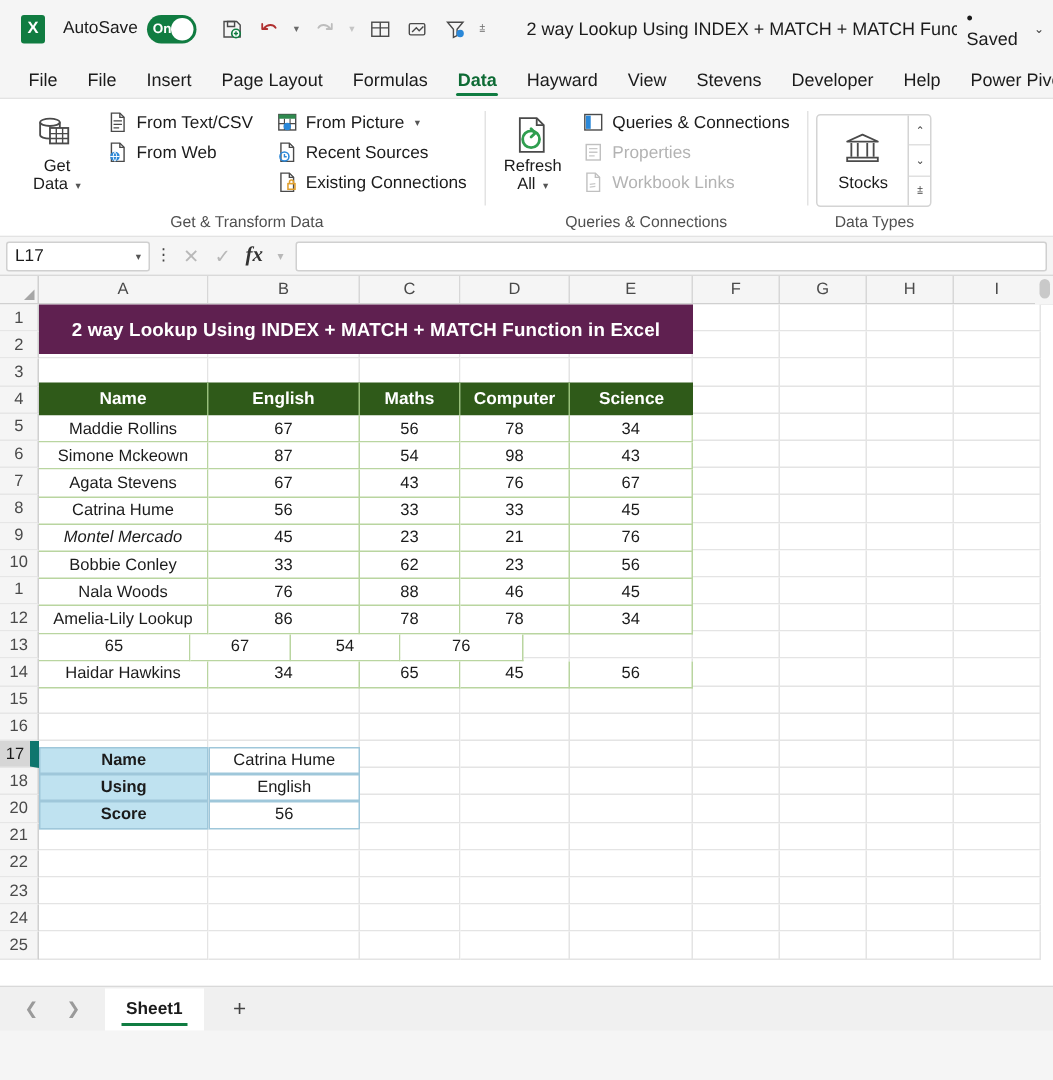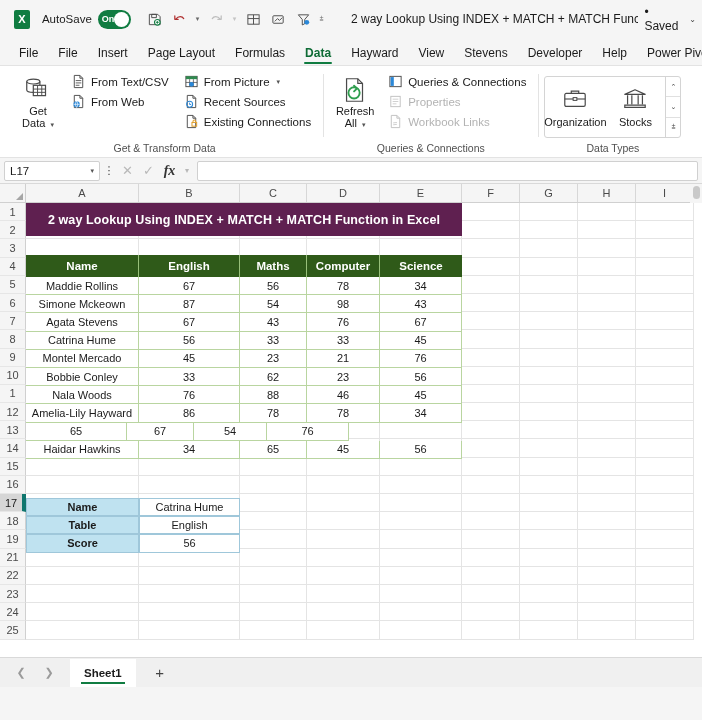"Organization" div.dt-item { html: <div> <svg> <rect></rect> <path></path> <path></path> <rect></rect> </svg> <span>Organization</span> </div> -> none }
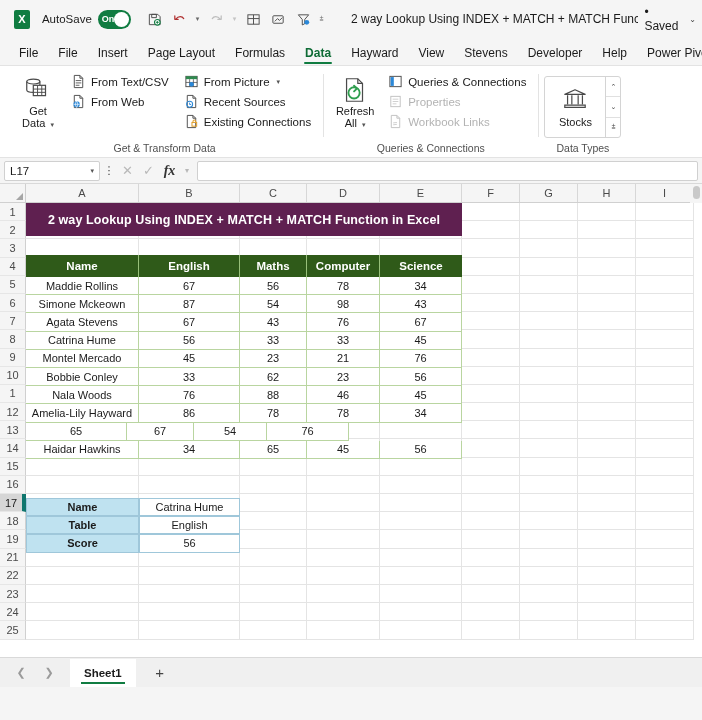"Montel Mercado" div.tbody-cell { font-style: none -> italic }
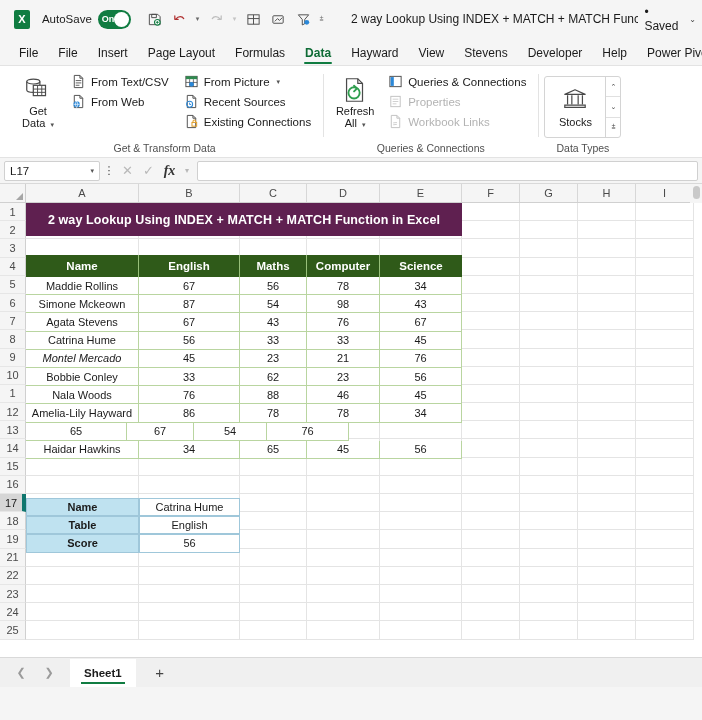"Amelia-Lily Hayward" div.tbody-cell { text: Hayward -> Lookup }
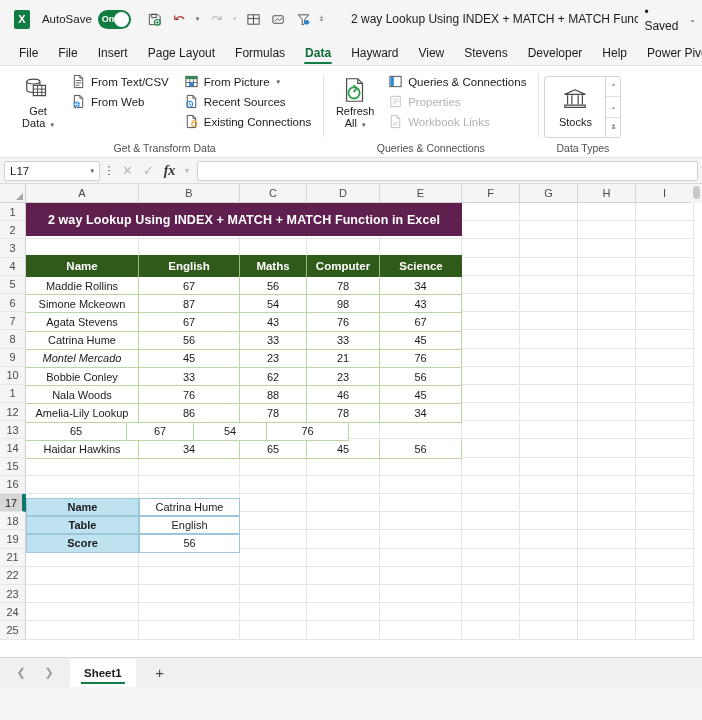"17" .rowh.sel { border-right: 4px solid #0f766e -> 6px solid #0f766e }
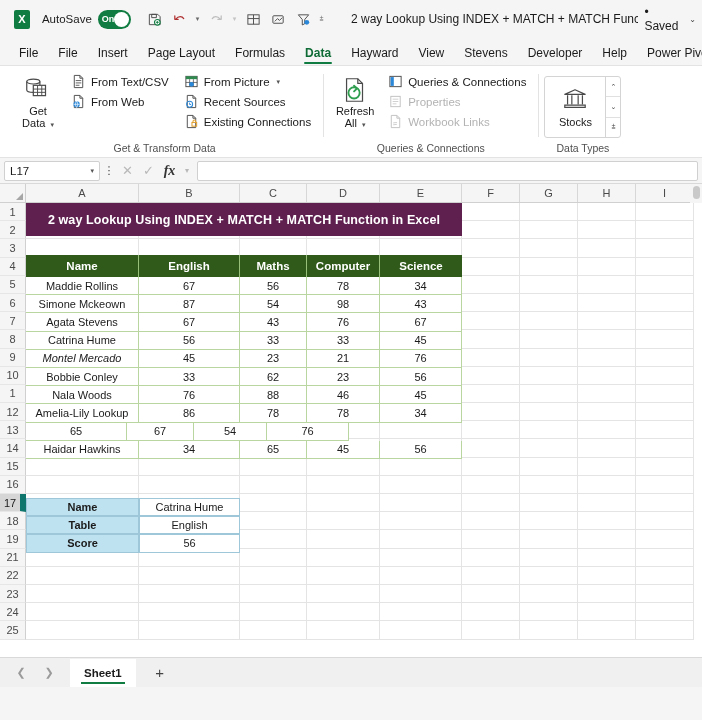"Table" div.lk-label { text: Table -> Using }
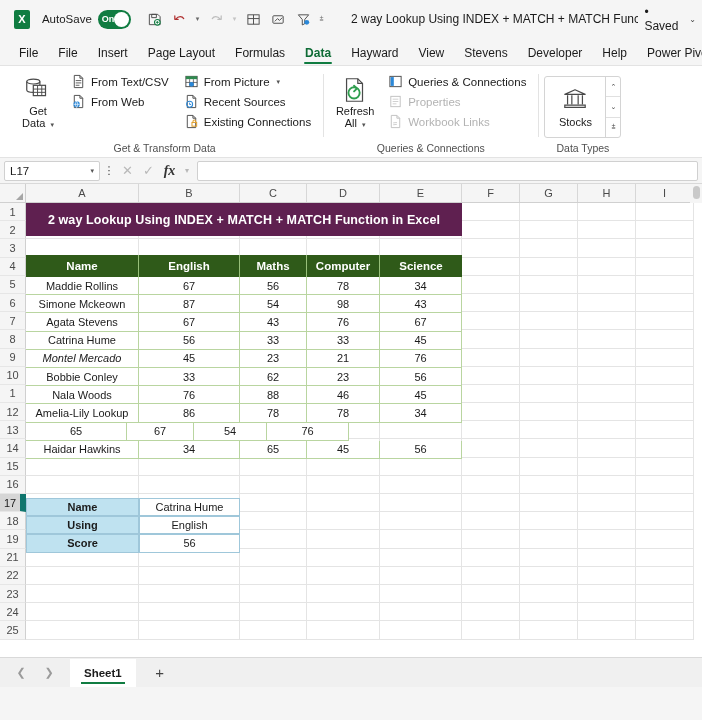"19" div.rowh { text: 19 -> 20 }
